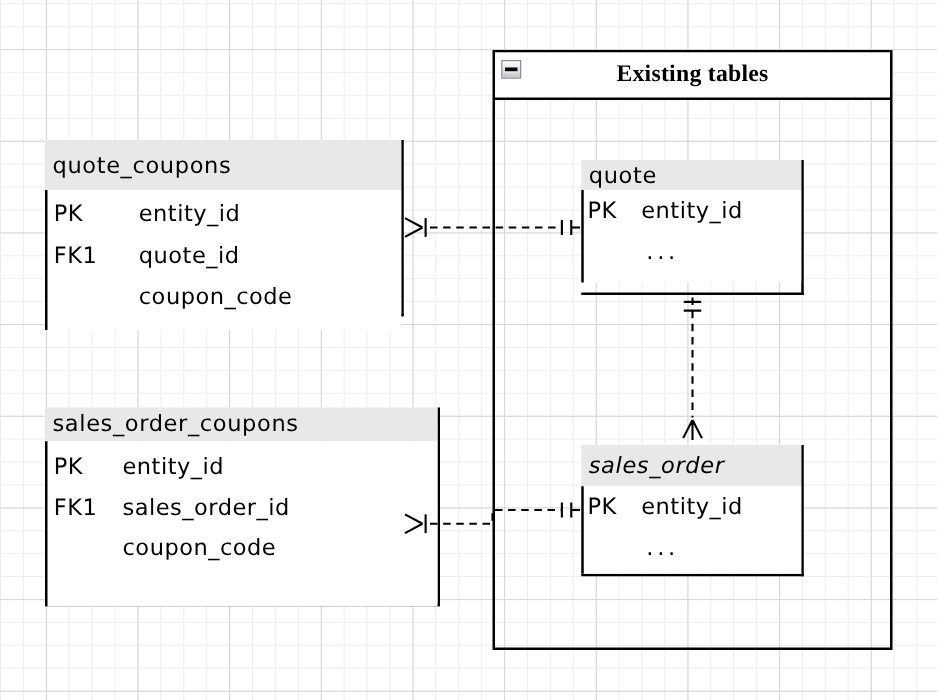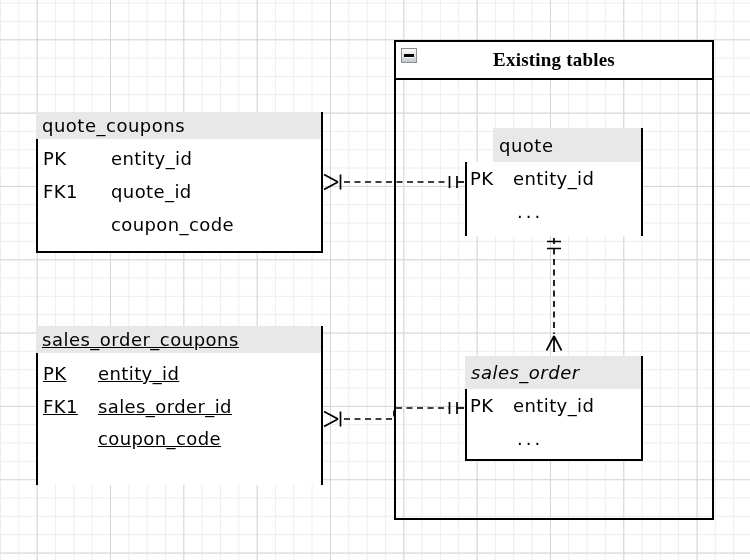"quote_coupons" #t-quote-coupons .hdr { height: 27px -> 40px }
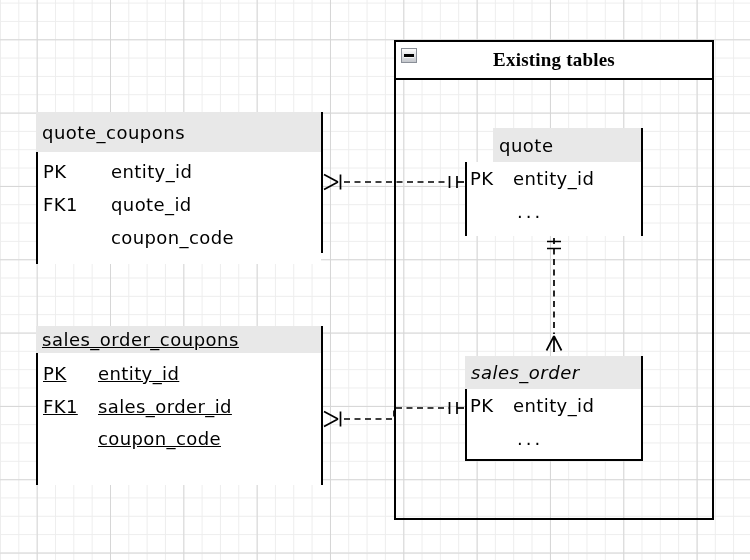"quote" #t-quote .hdr { height: 34px -> 24px; margin-left: 28px -> none }
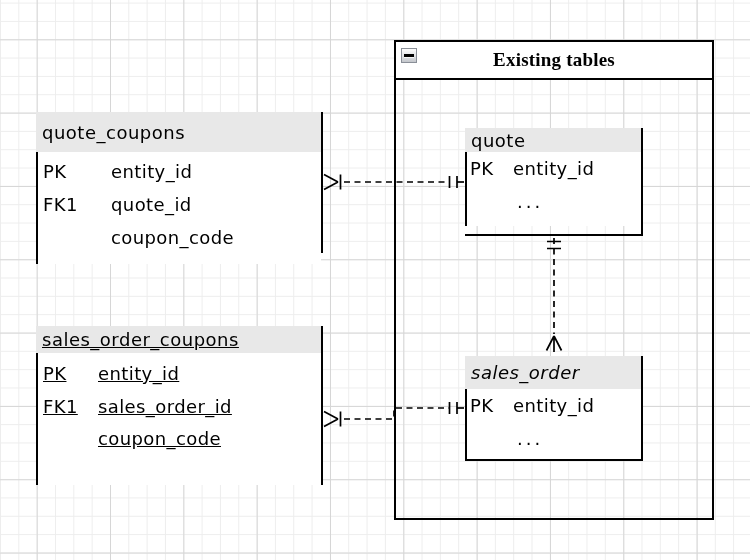"sales_order_coupons" #t-sales-order-coupons { text-decoration: underline -> none; width: 287px -> 316px }
